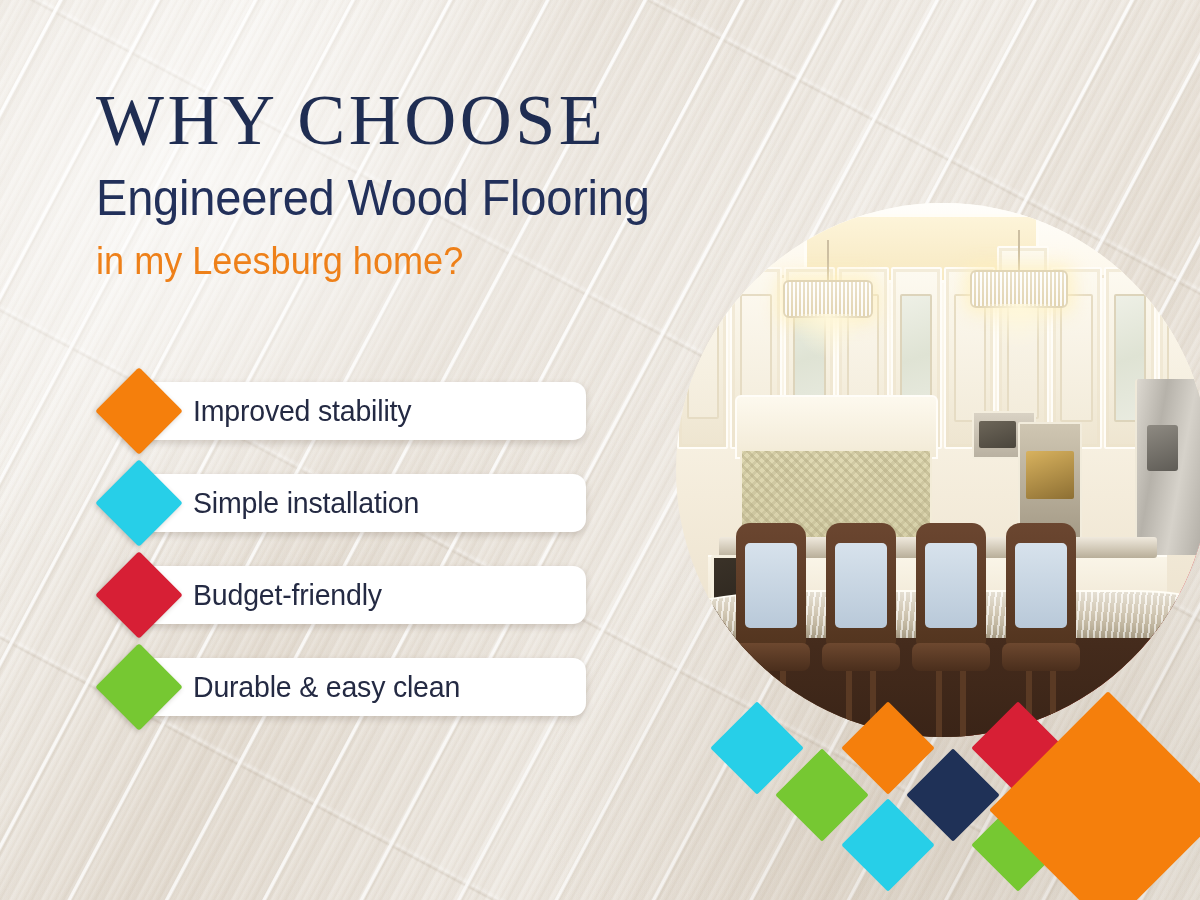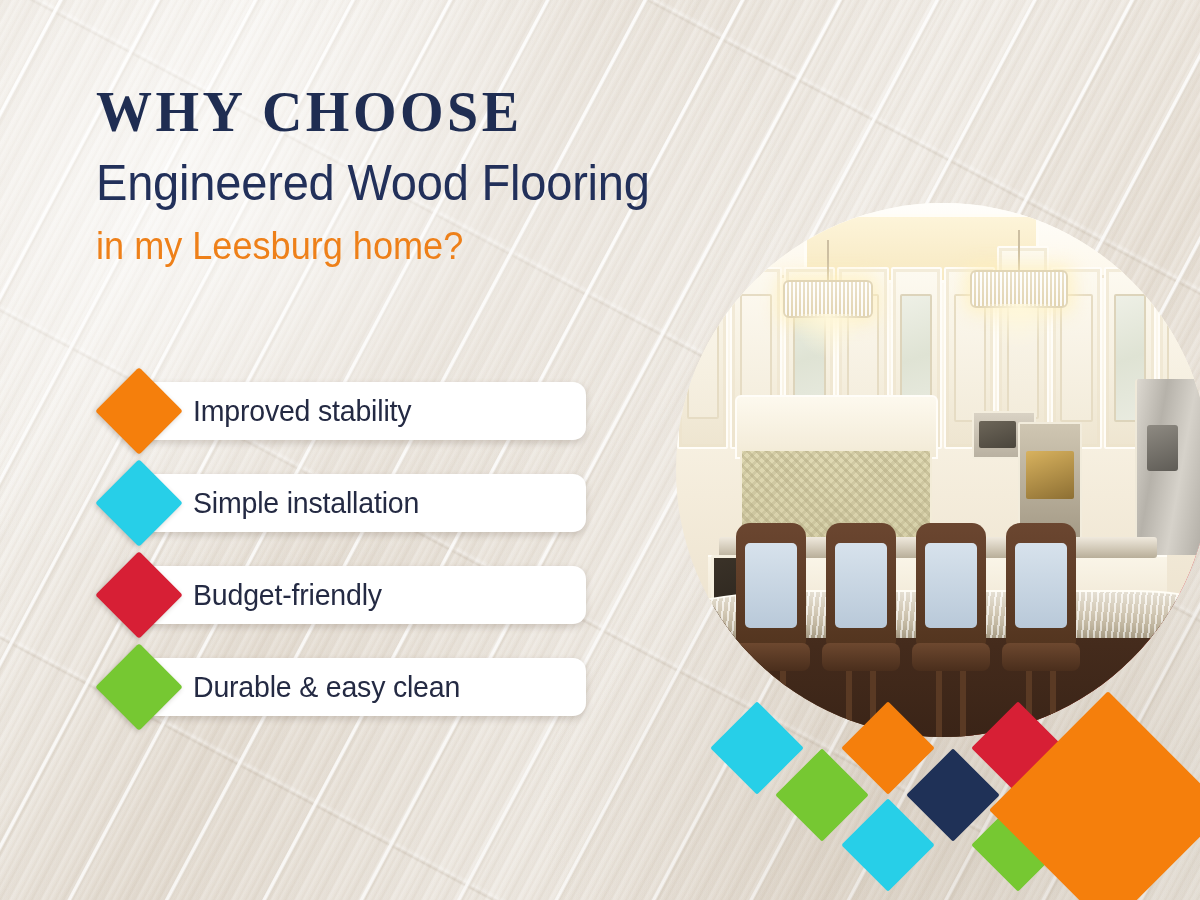"WHY CHOOSE" .h-main { font-size: 56px -> 72px; font-weight: 700 -> 400 }
